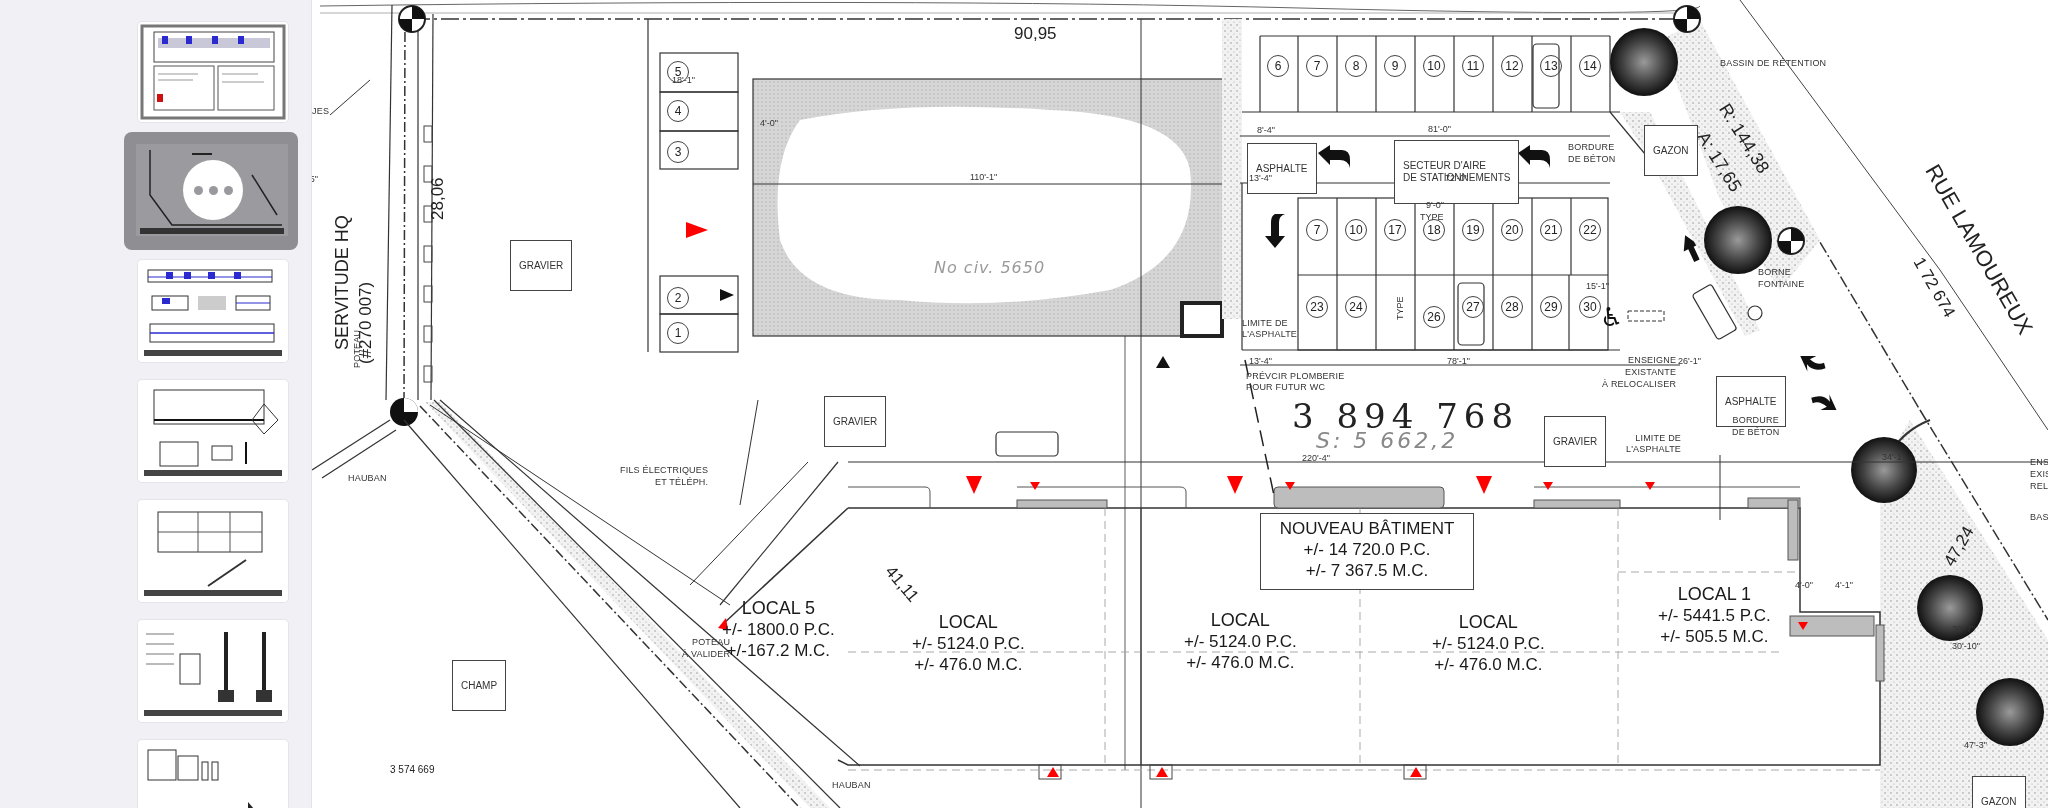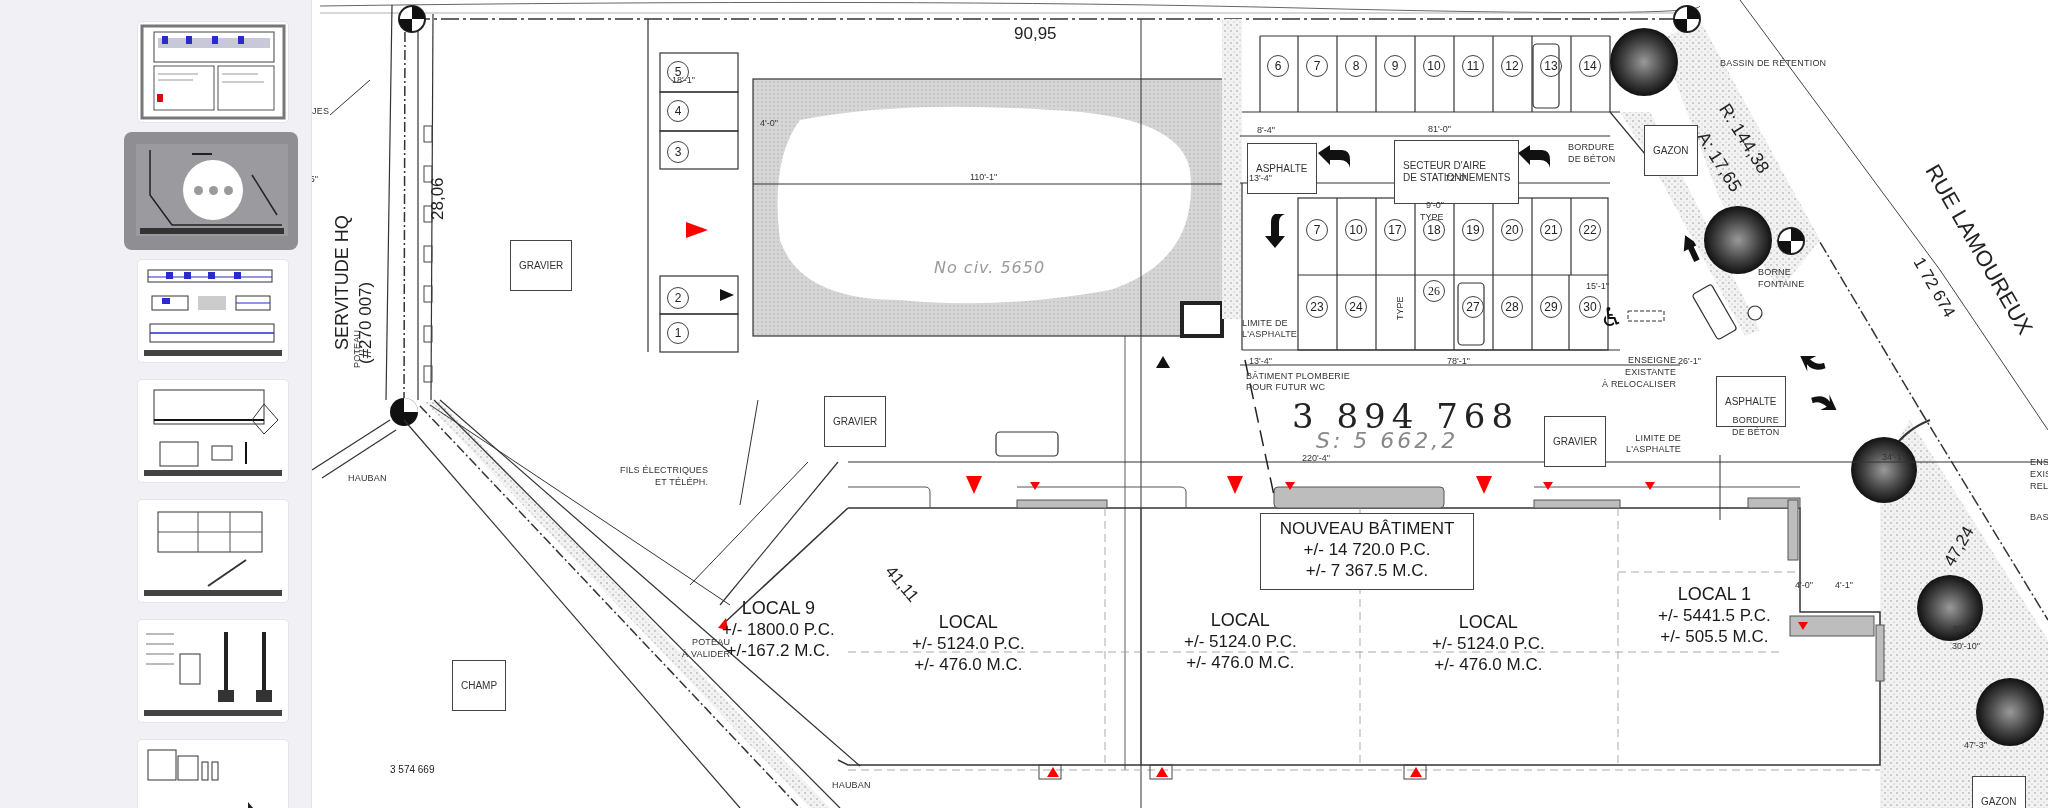"26" div.stall-num { font-family: Liberation Serif, serif -> none; top: 280px -> 306px }
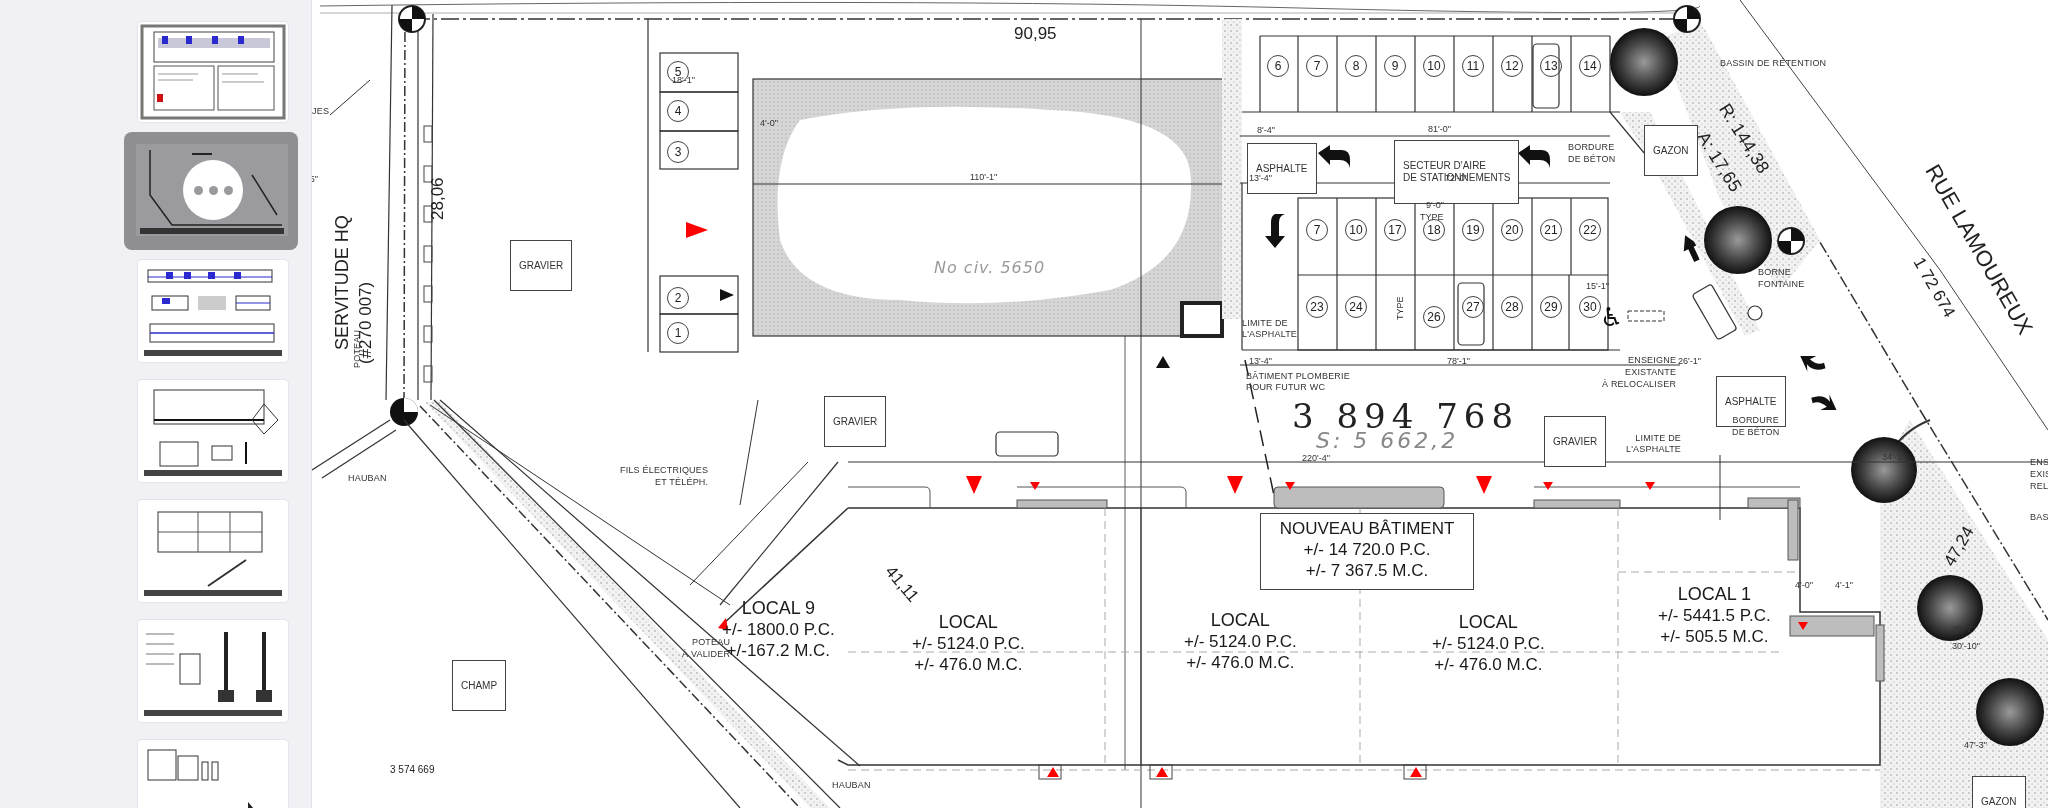"BÂTIMENT PLOMBERIE" div { text: BÂTIMENT -> PRÉVCIR }
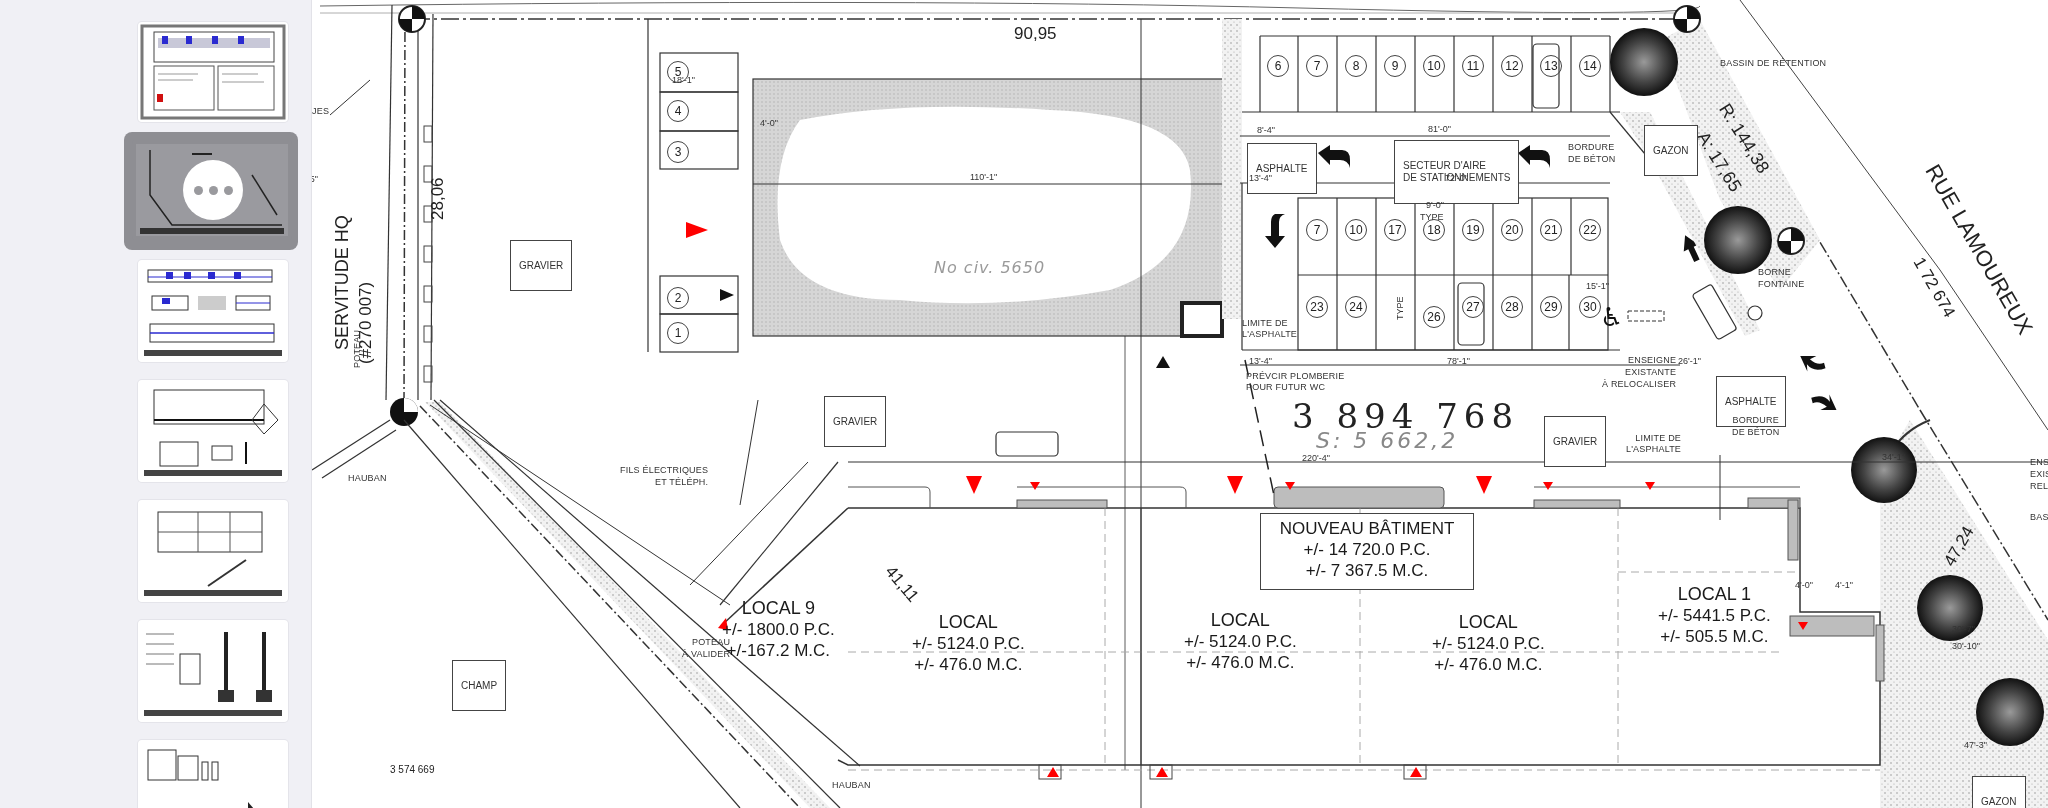"LOCAL 9" div.ttl { text: 9 -> 5 }
